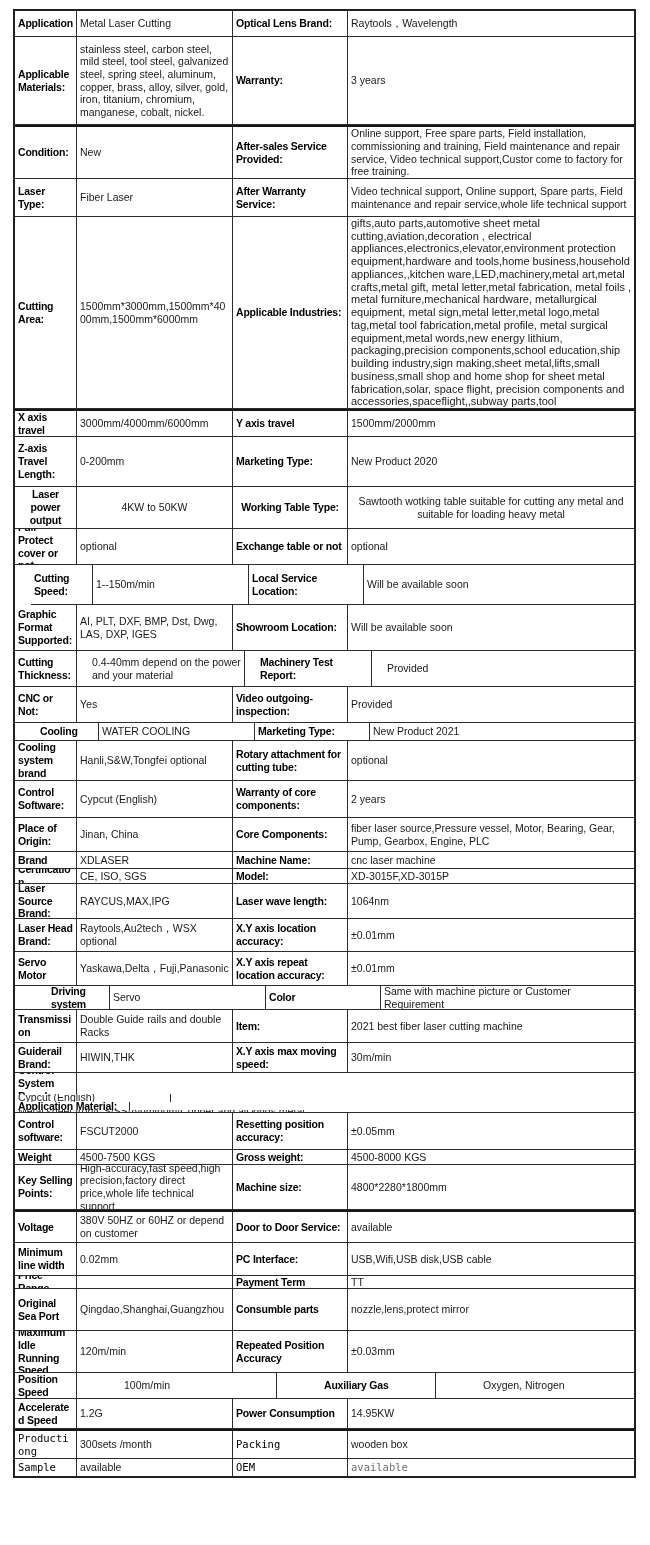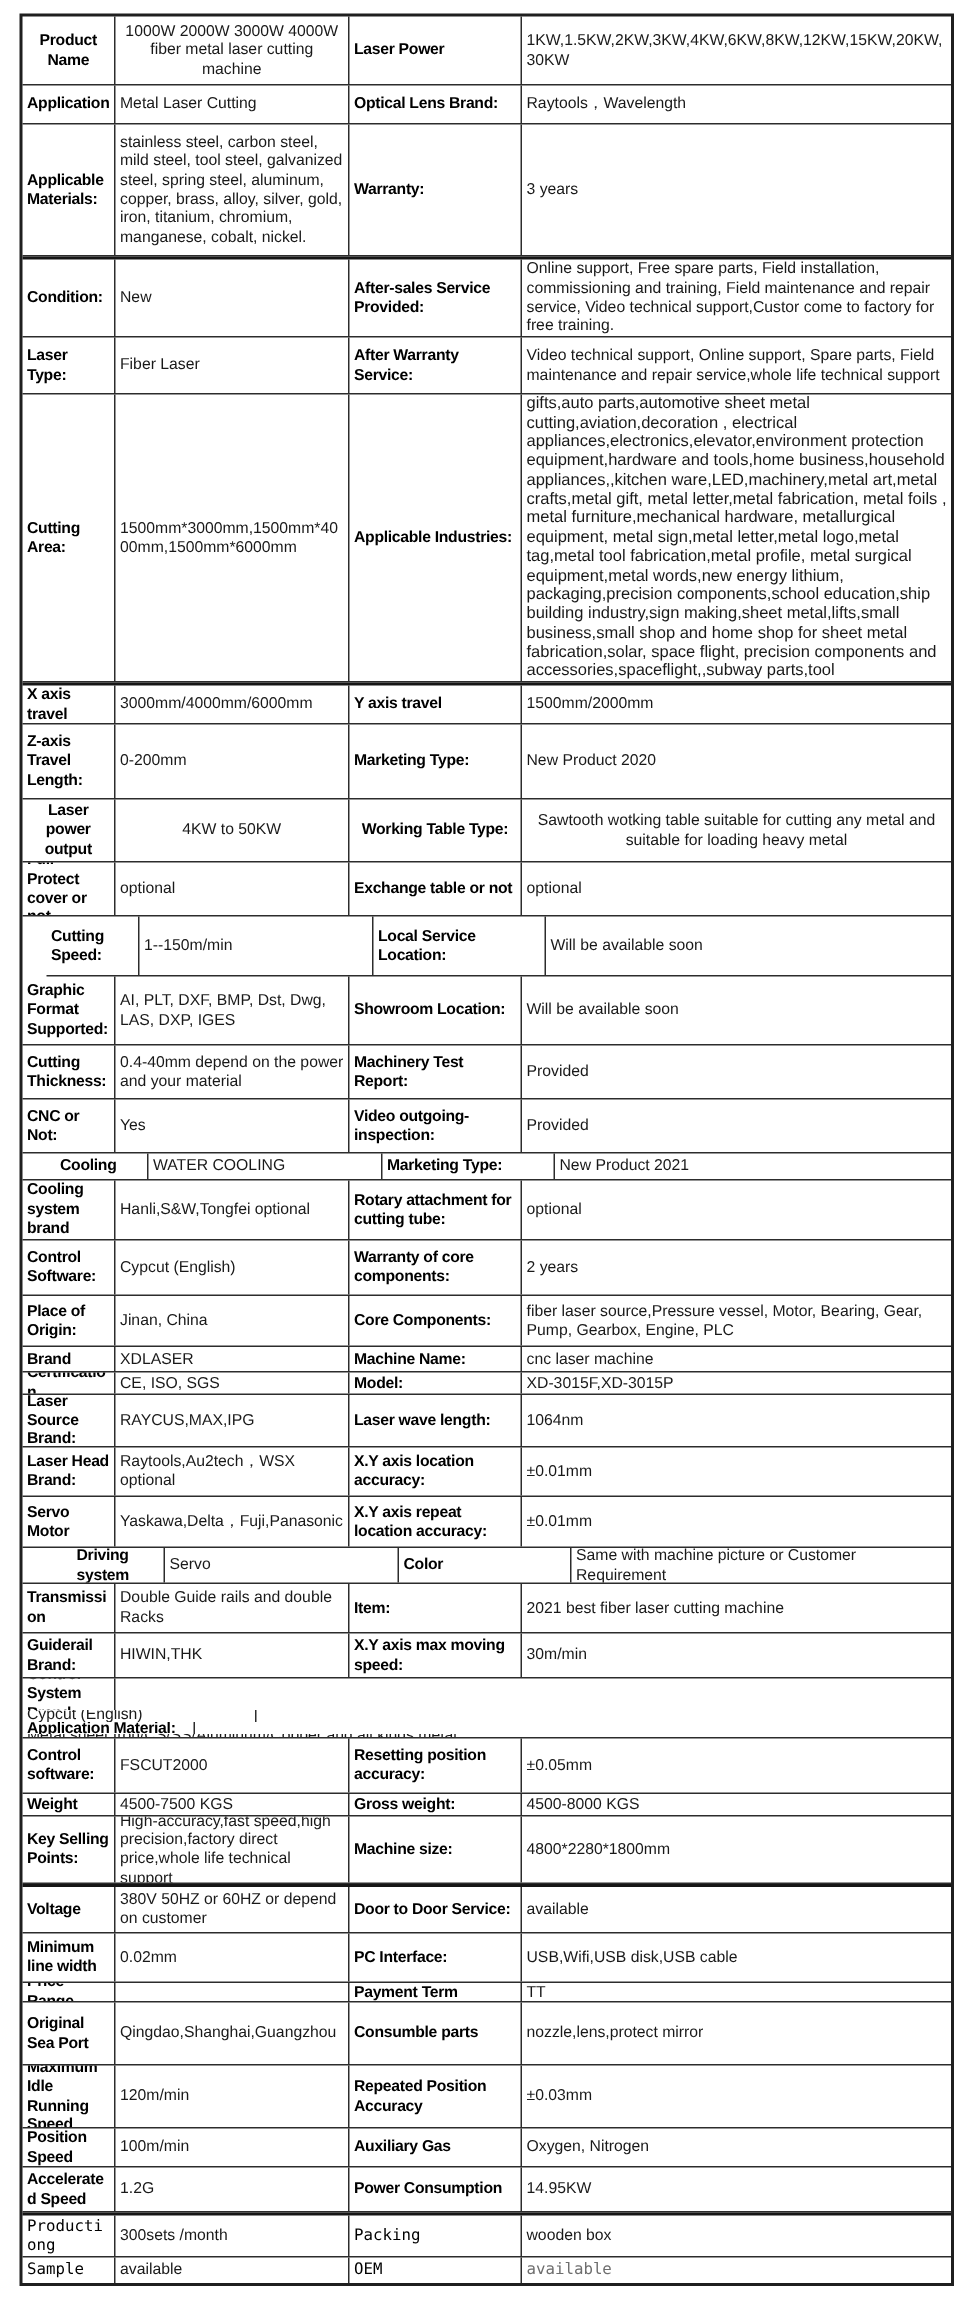"Product Name" div.row { html: <div> <div> <span>Product Name</span> </div> <div> <span>1000W 2000W 3000W 4000W fiber metal laser cutting machine</span> </div> <div> <span>Laser Power</span> </div> <div> <span>1KW,1.5KW,2KW,3KW,4KW,6KW,8KW,12KW,15KW,20KW,30KW</span> </div> </div> -> none }
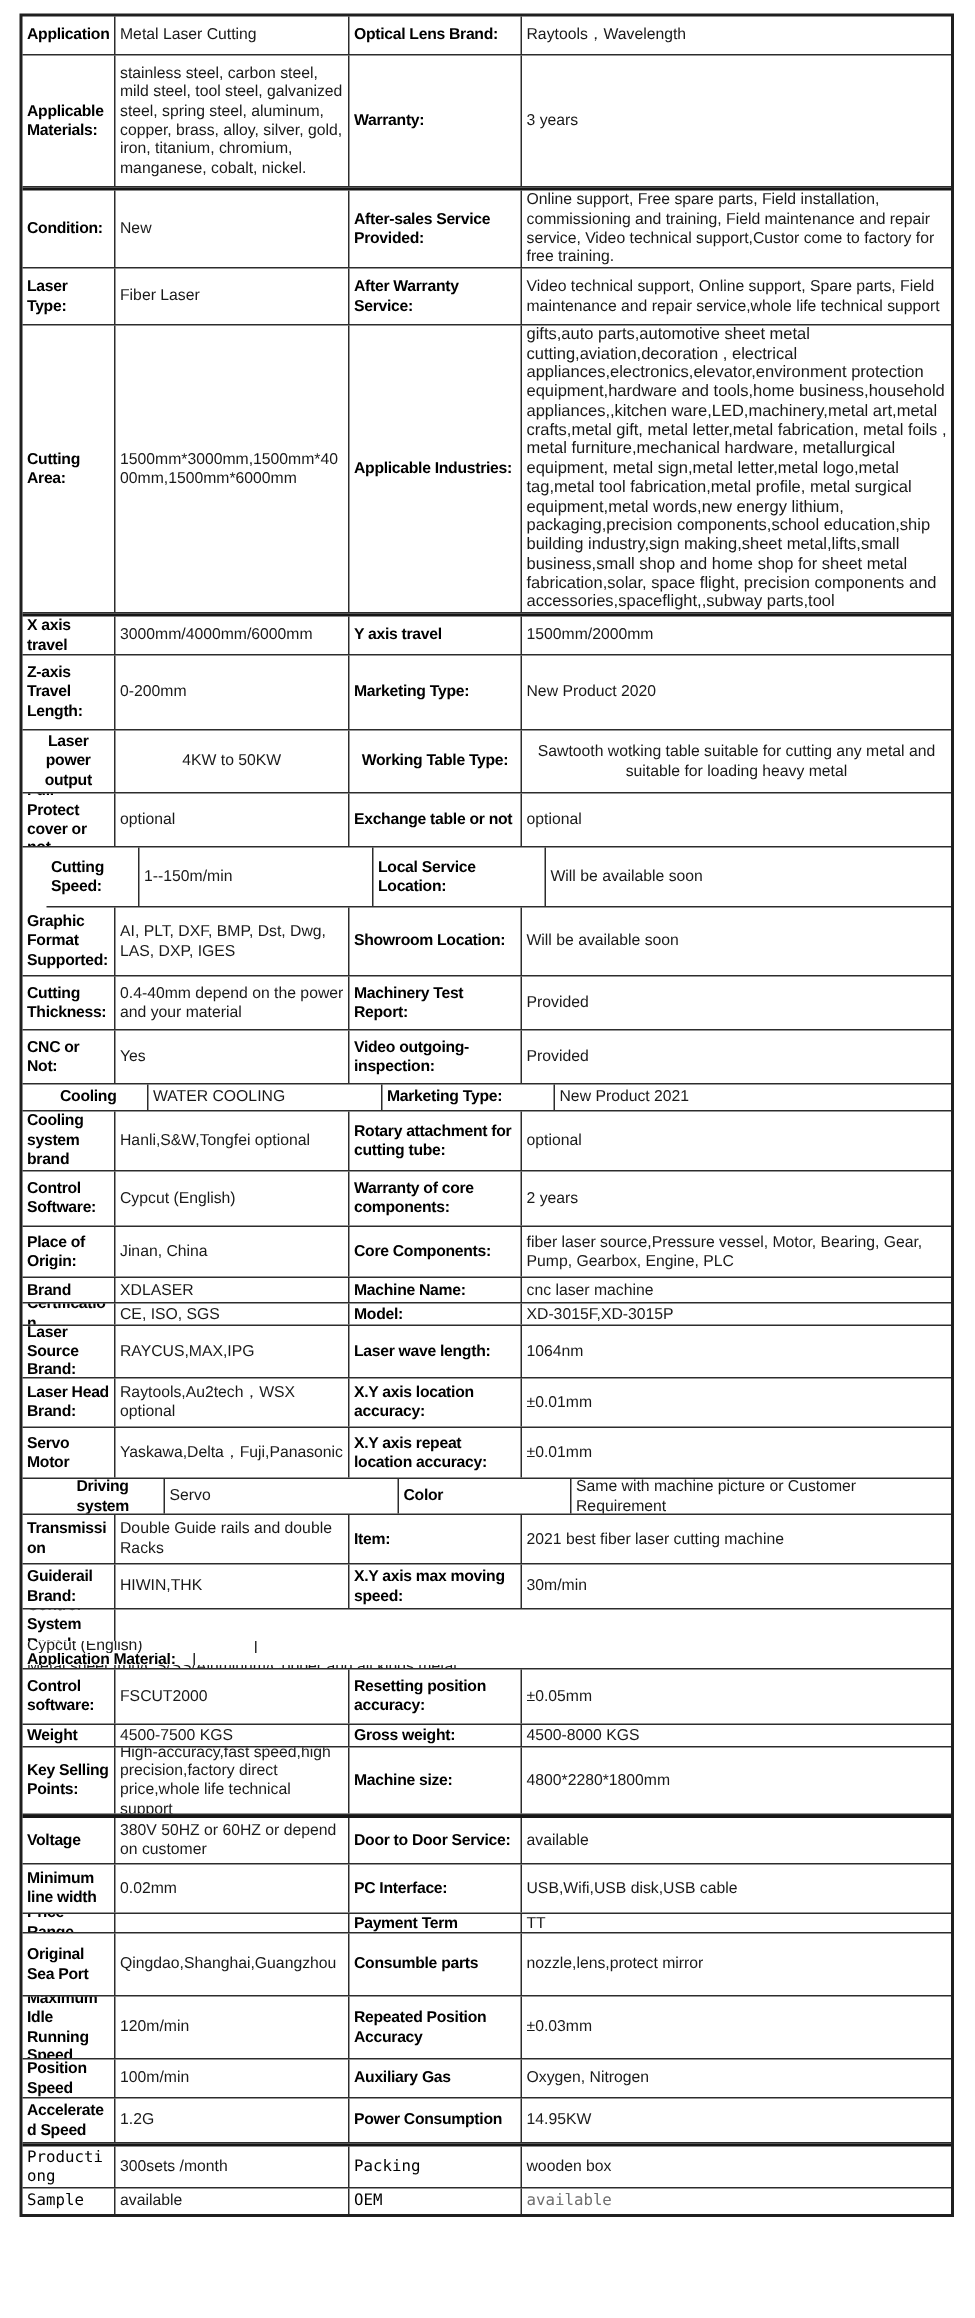"Cutting Thickness:" div.row { gap: none -> 12px }
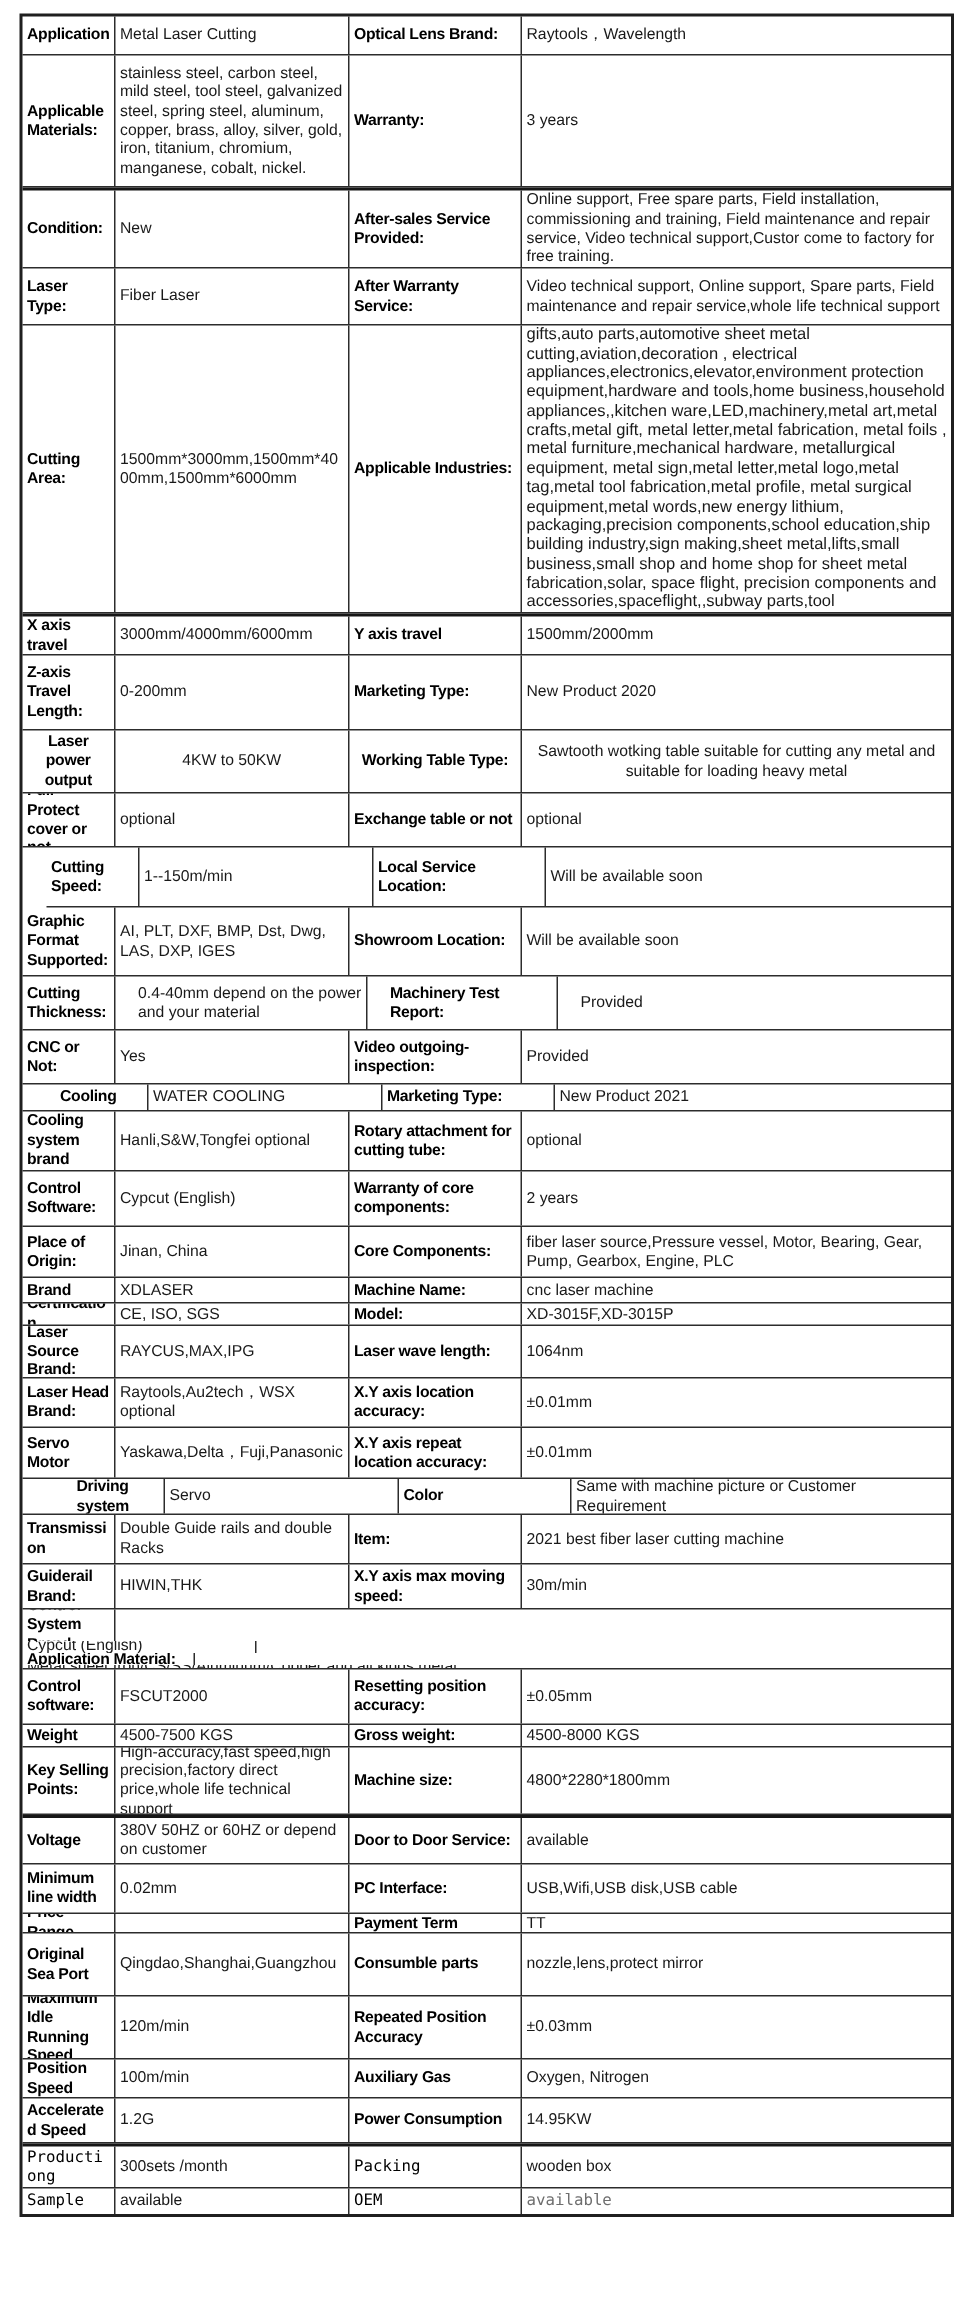"Position Speed" div.row { gap: none -> 44px }
